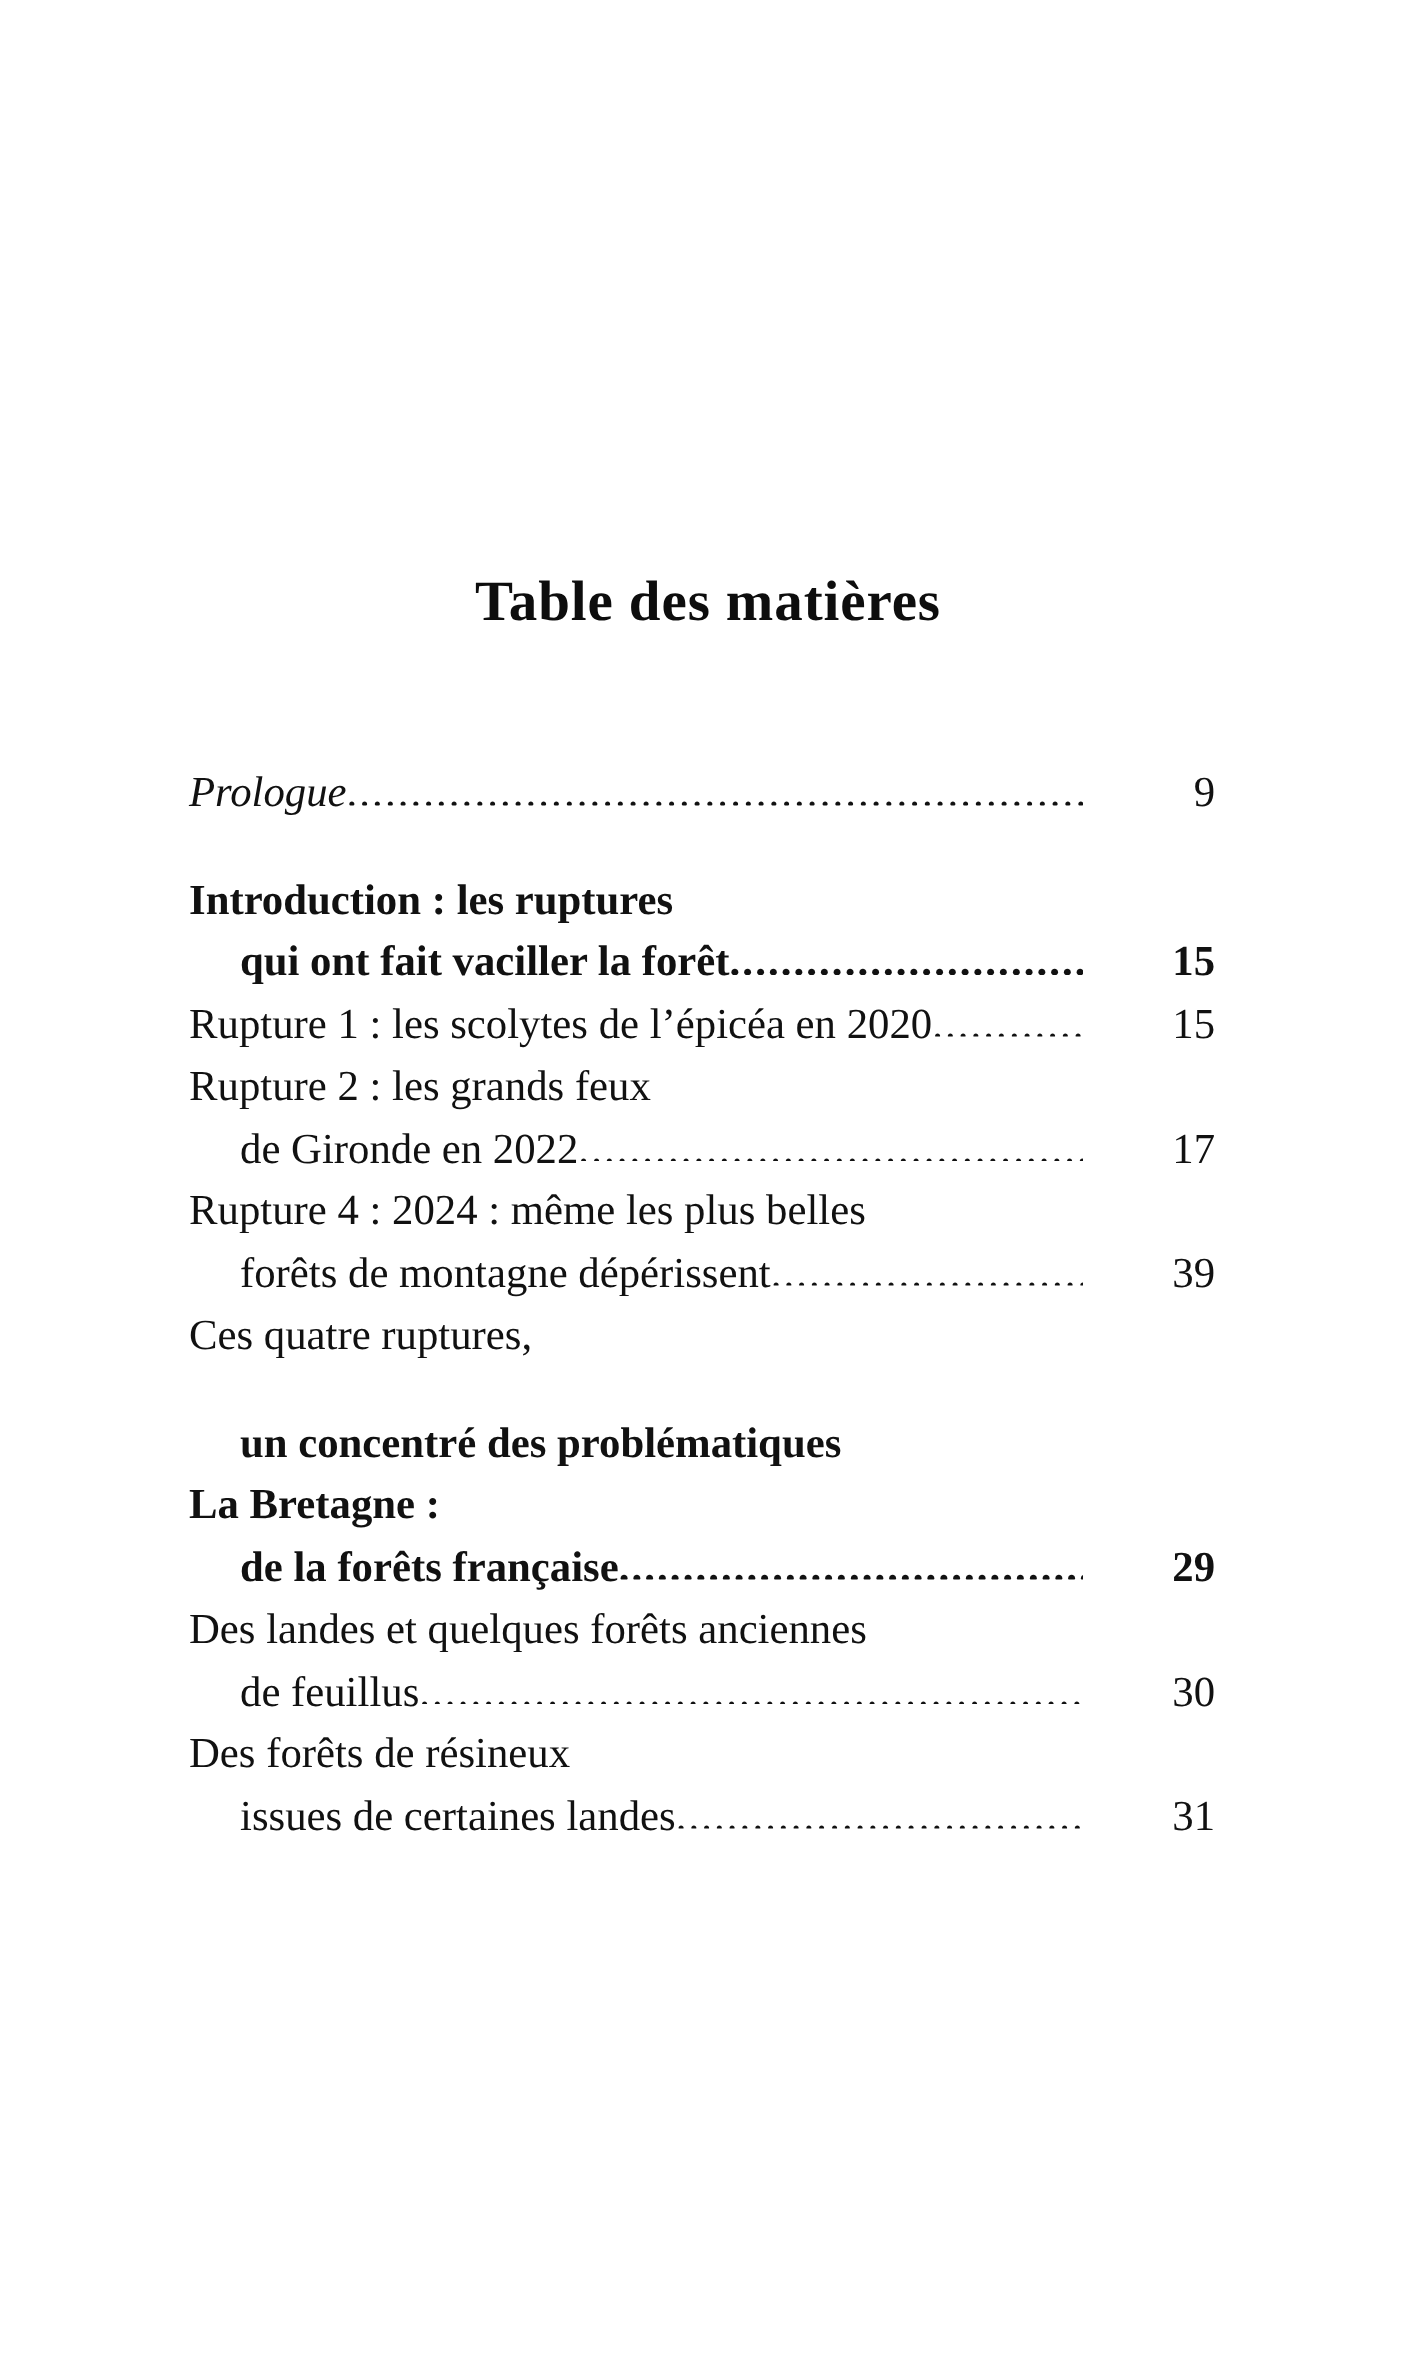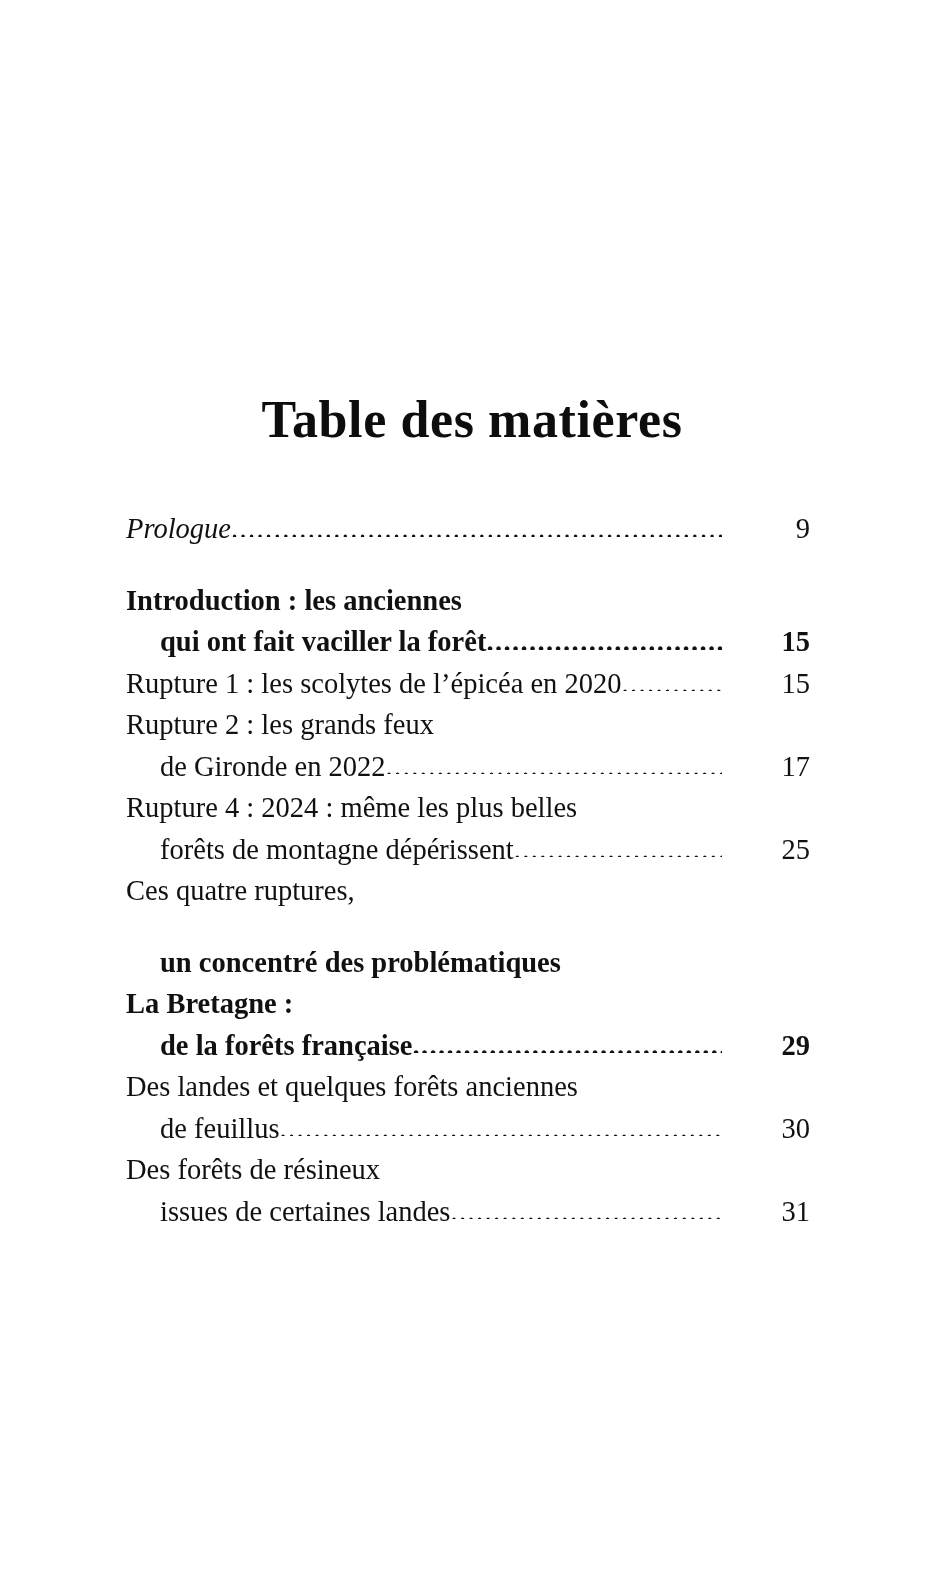"Table des matières" .toc-title { font-size: 52px -> 38px }
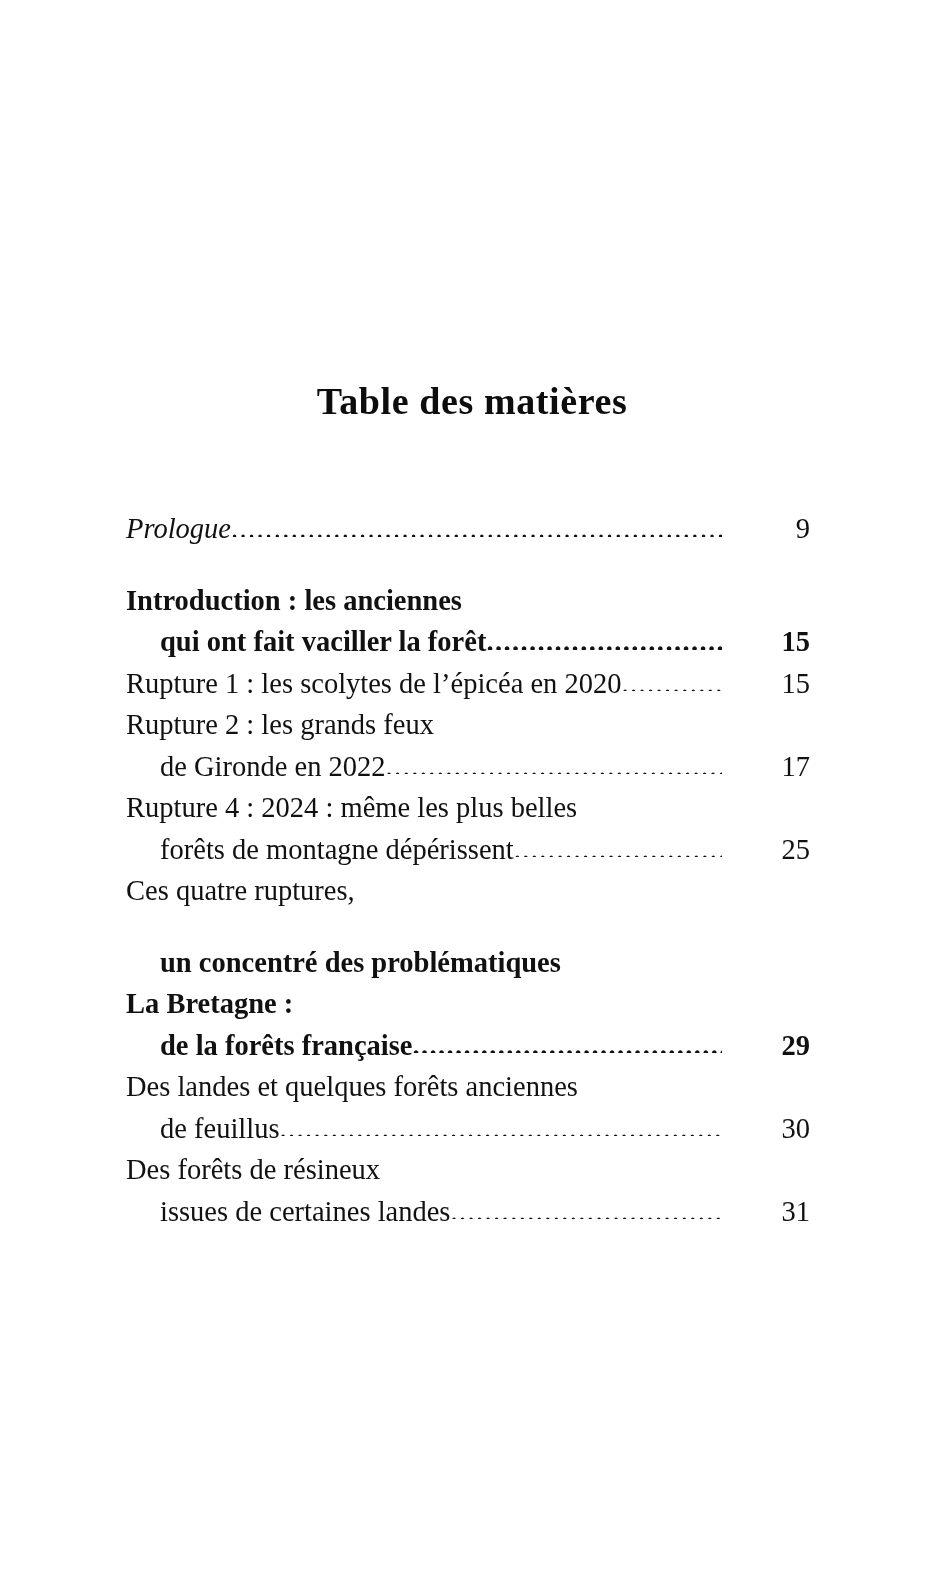"Introduction : les anciennes" span.toc-text { text: anciennes -> ruptures }
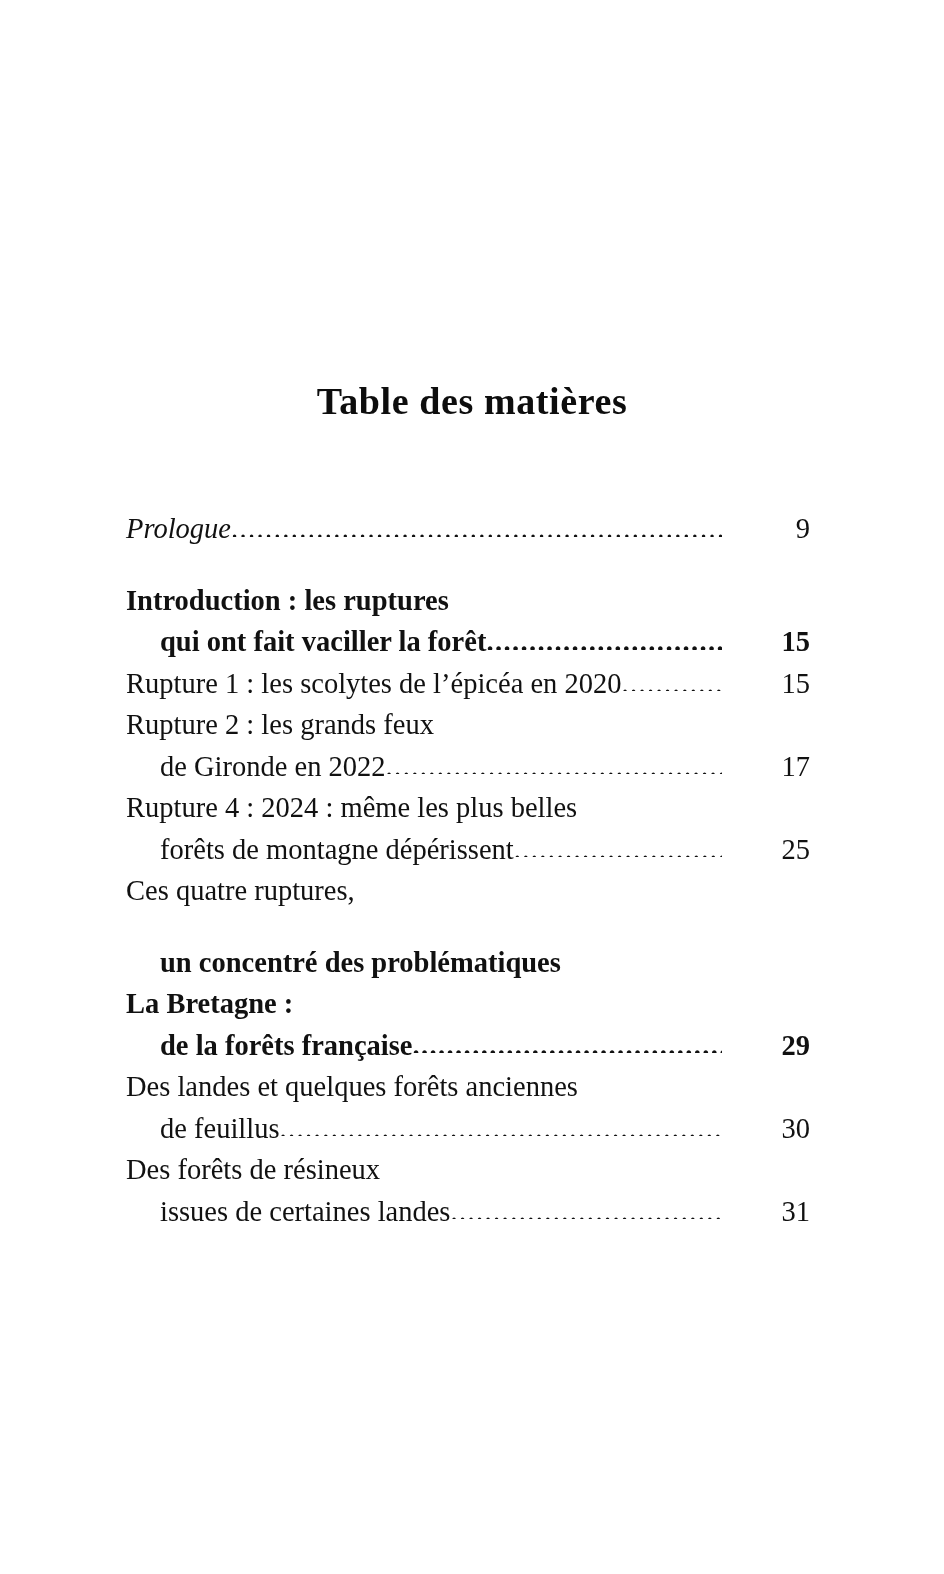"25" span.toc-page { text: 25 -> 39 }
